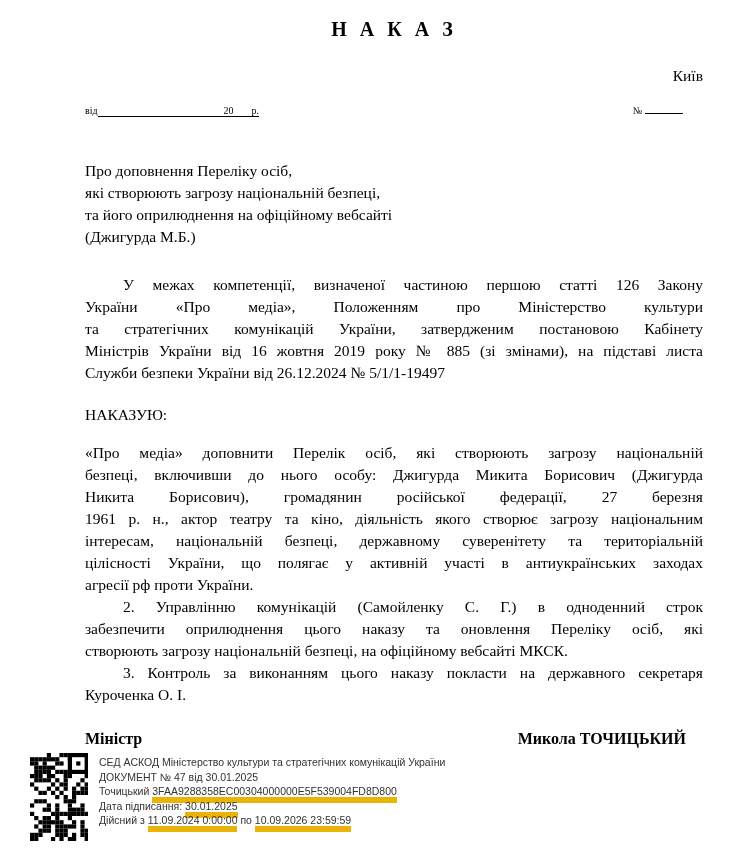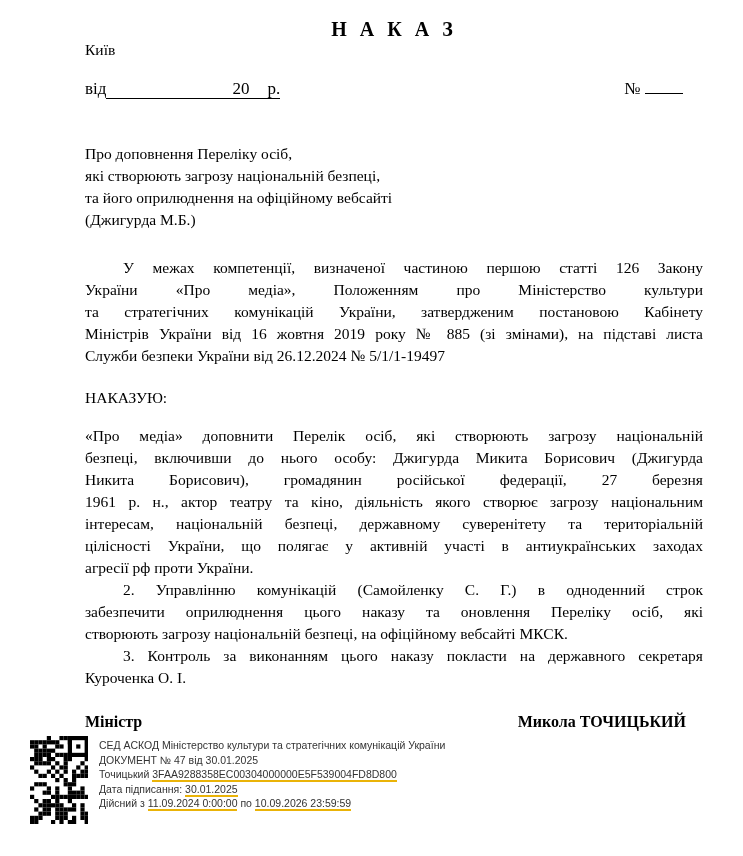"Київ" .city { margin-top: none -> 26px; text-align: left -> right }
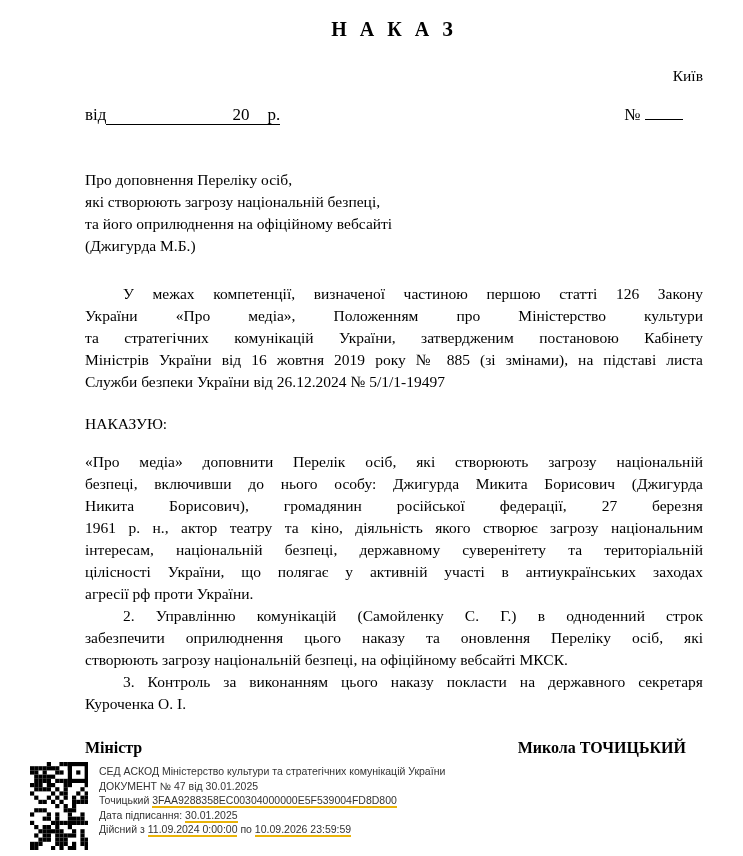"від 20 р." .date-row { font-size: 17px -> 10px }
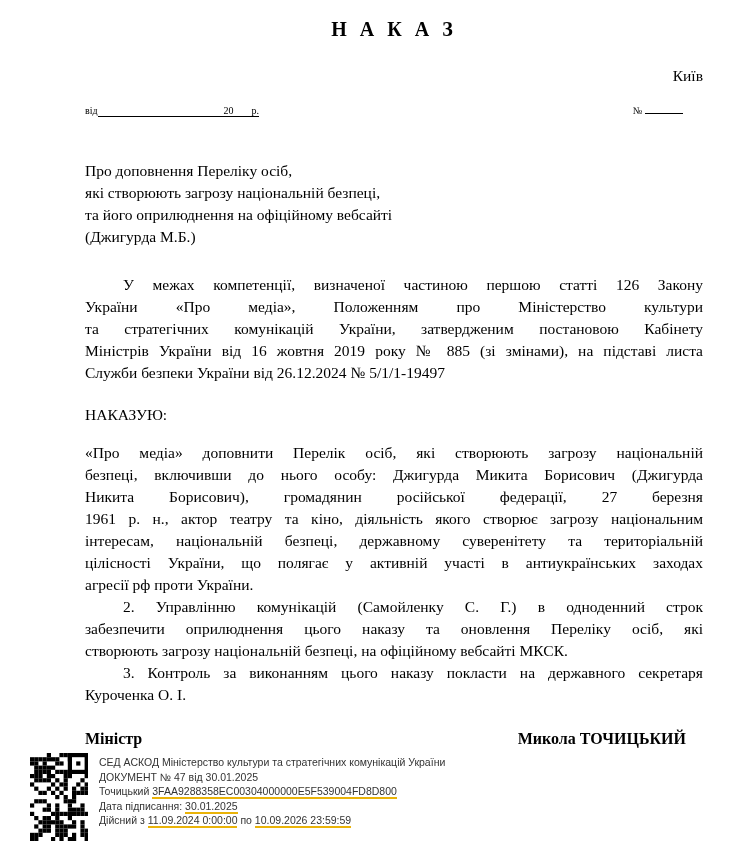"3FAA9288358EC00304000000E5F539004FD8D800" .sul { border-bottom: 2px solid #eab308 -> 6px solid #eab308 }
